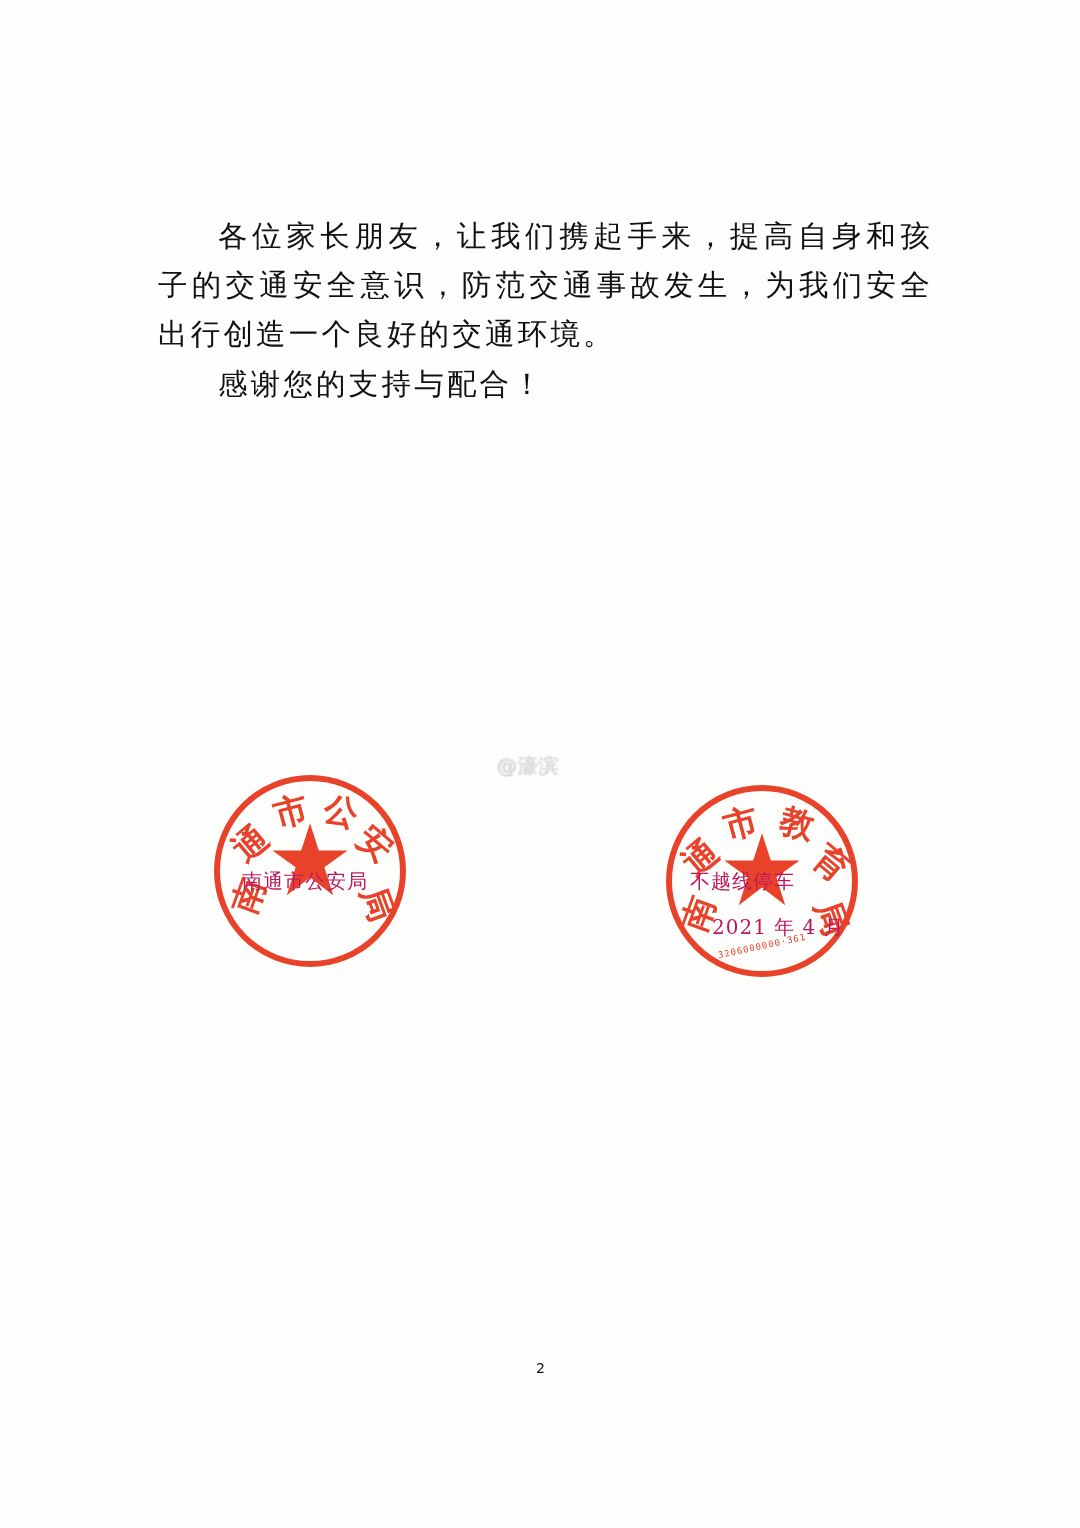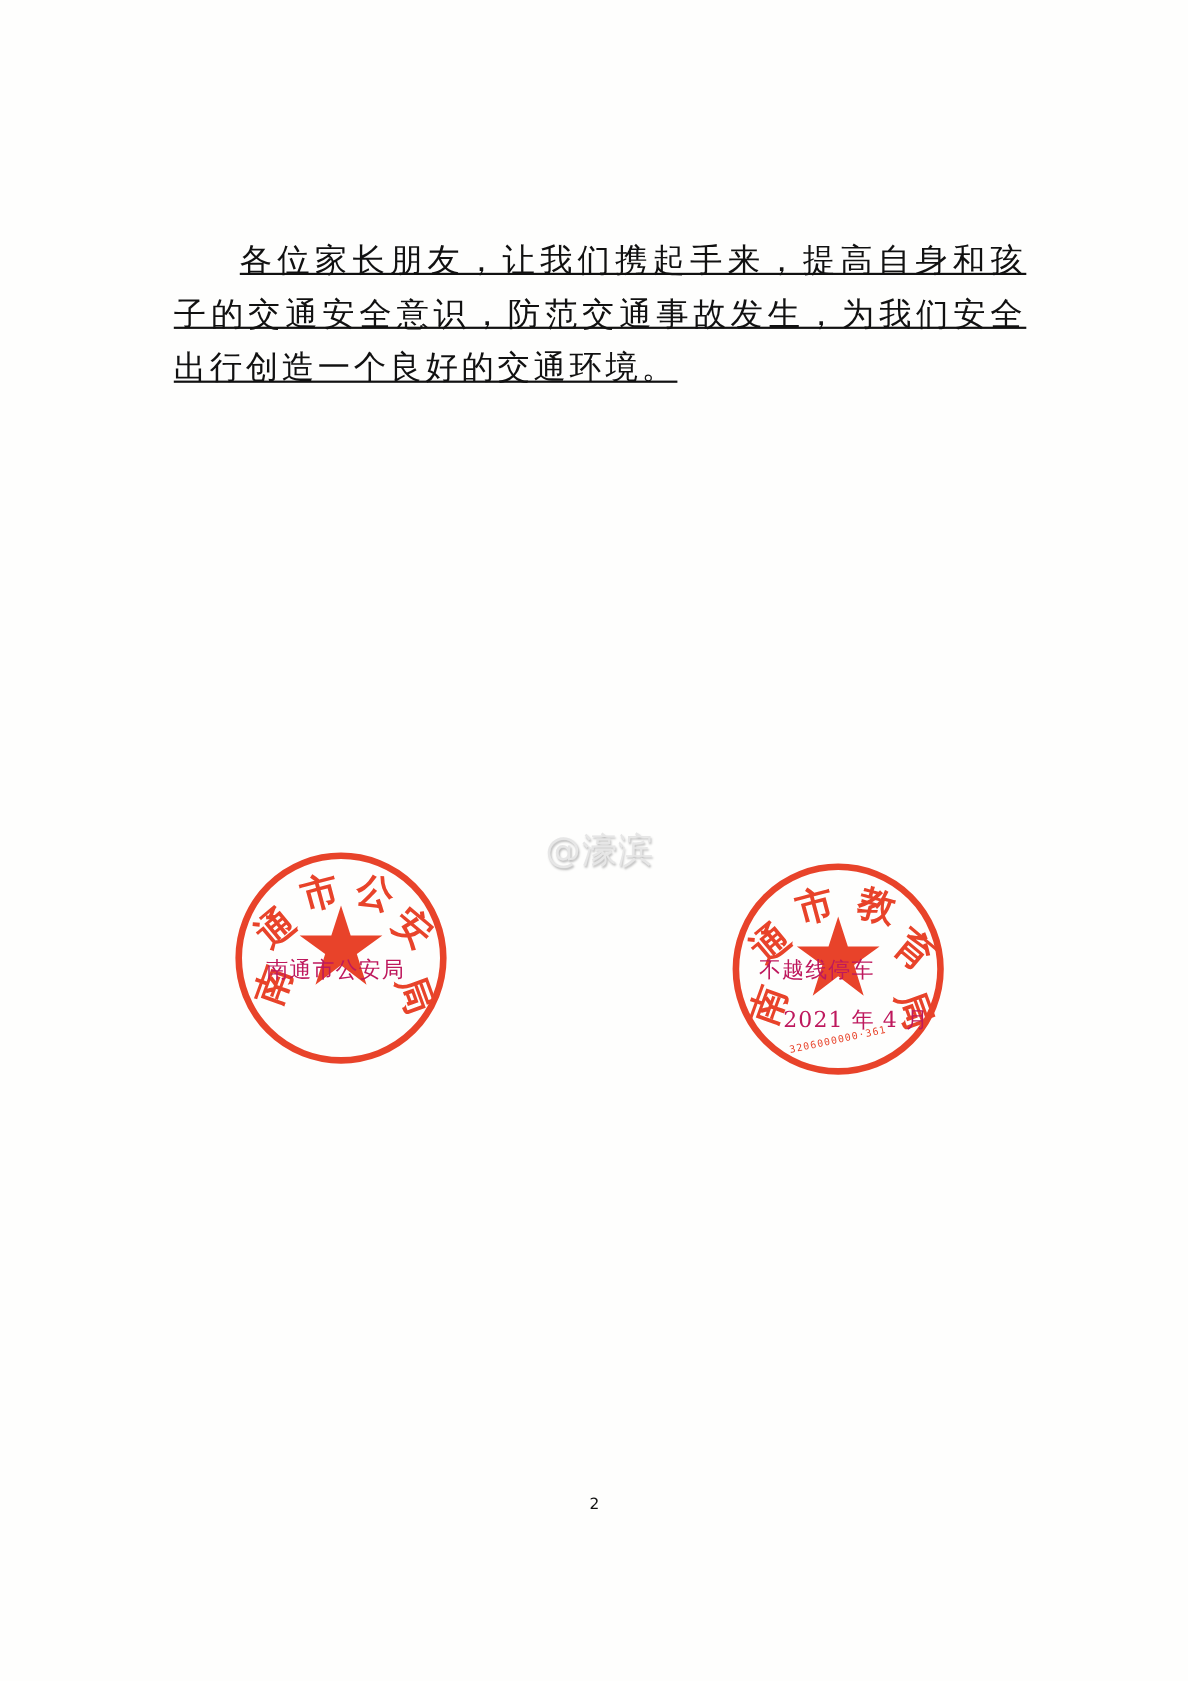"各位家长朋友，让我们携起手来，提高自身和孩子的交通安全意识，防范交通事故发生，为" .para.indent { text-decoration: underline -> none }
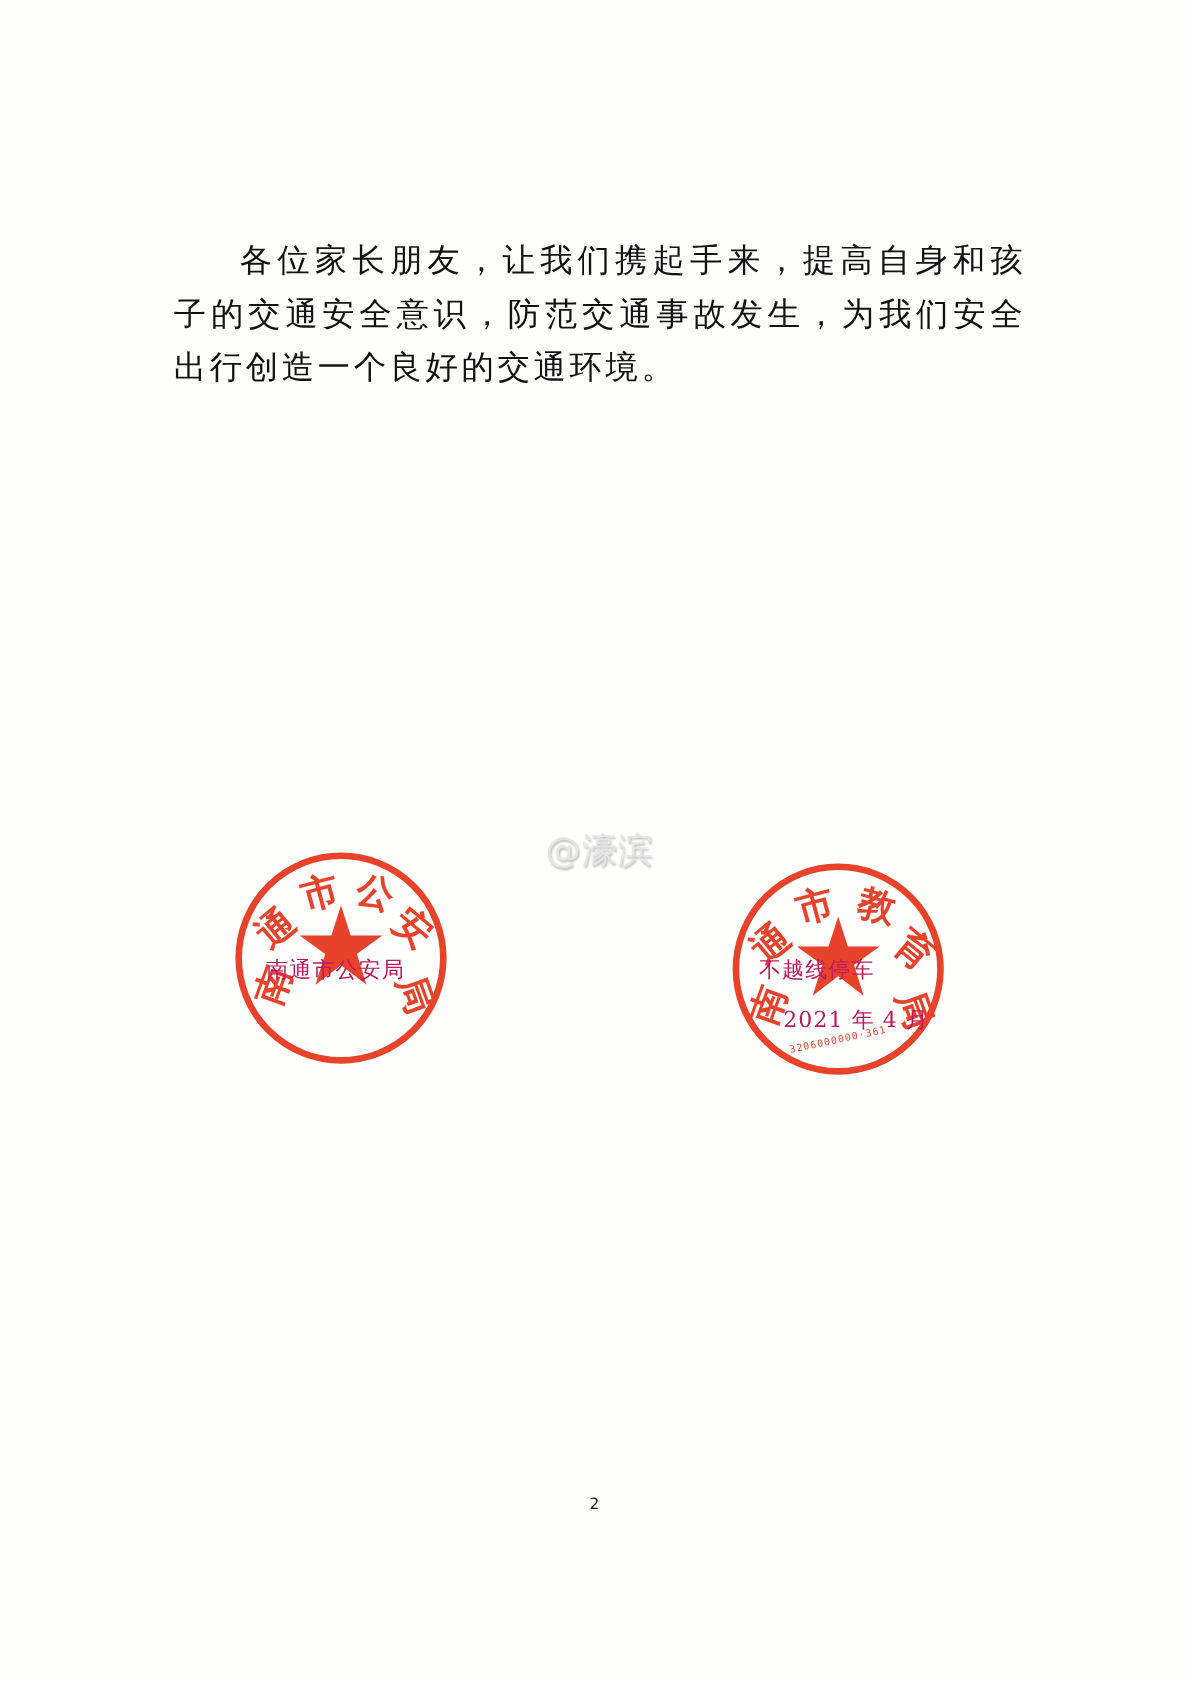"感谢您的支持与配合！" p.para { html: none -> <p>感谢您的支持与配合！</p> }
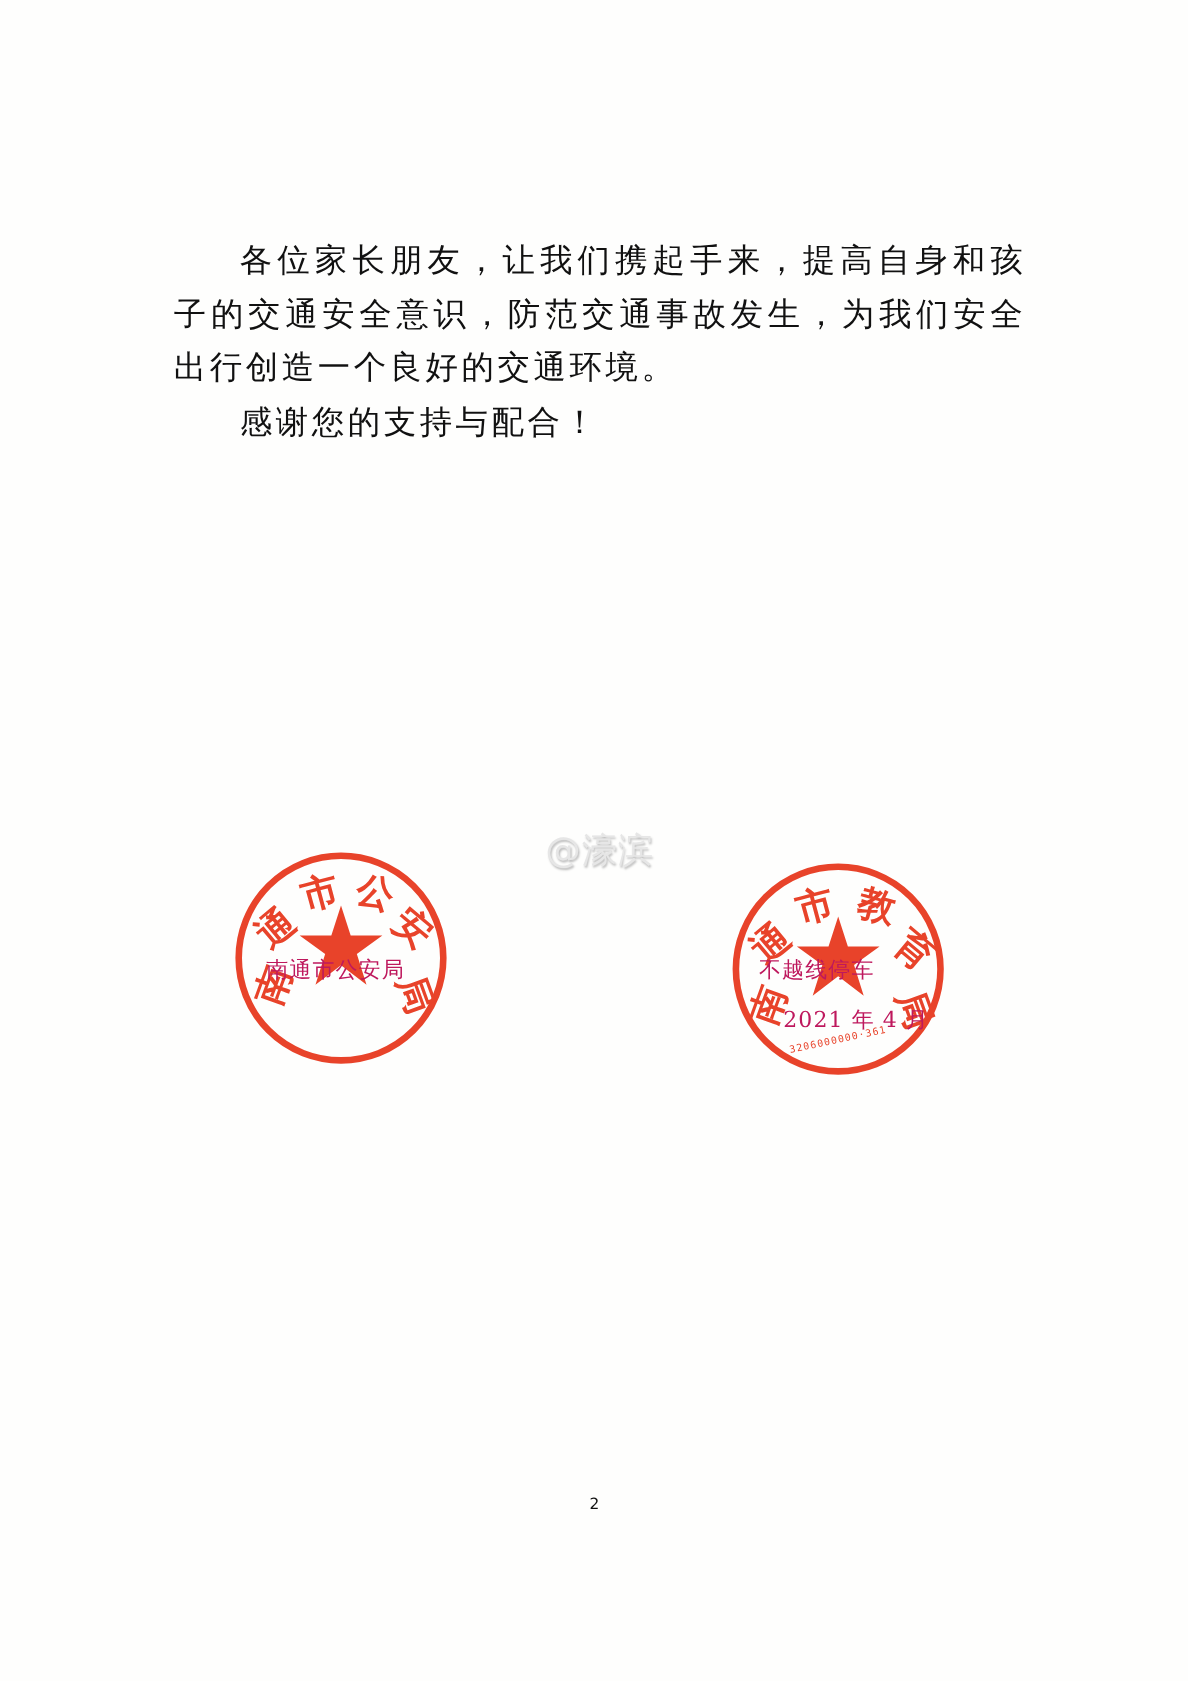"@濠滨" .watermark { font-size: 32px -> 20px }
